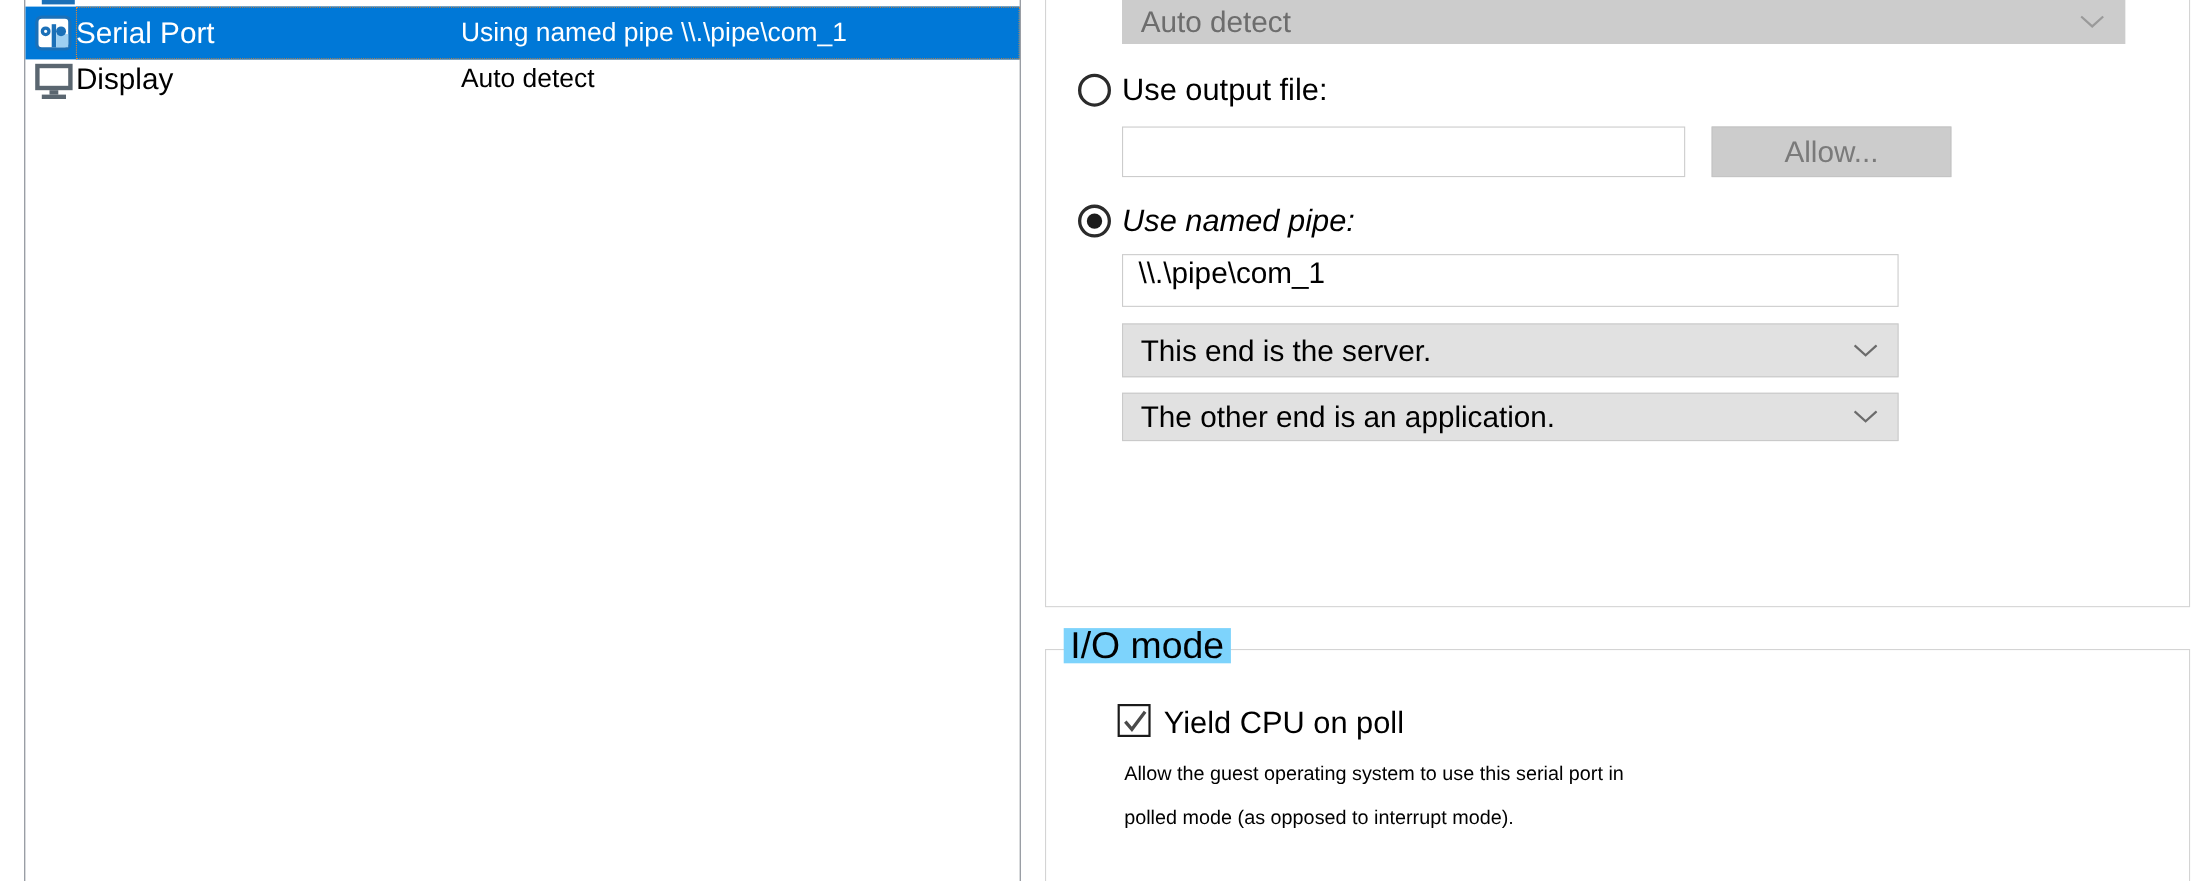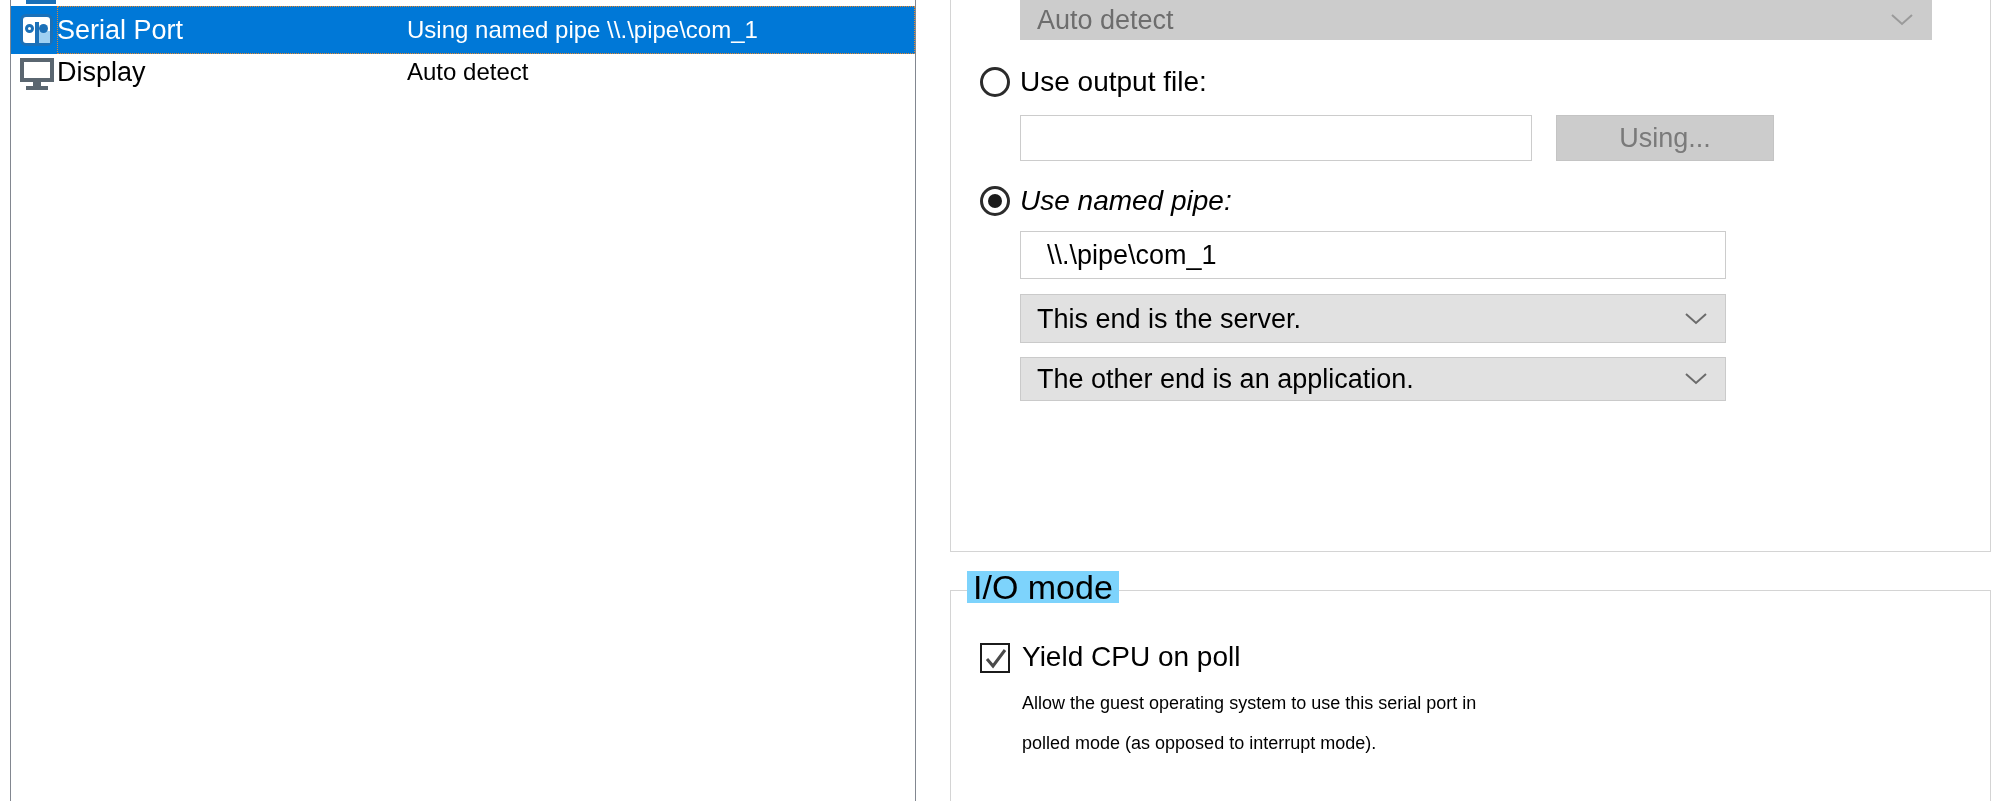"Serial Port" #device-list { left: 10px -> 22px }
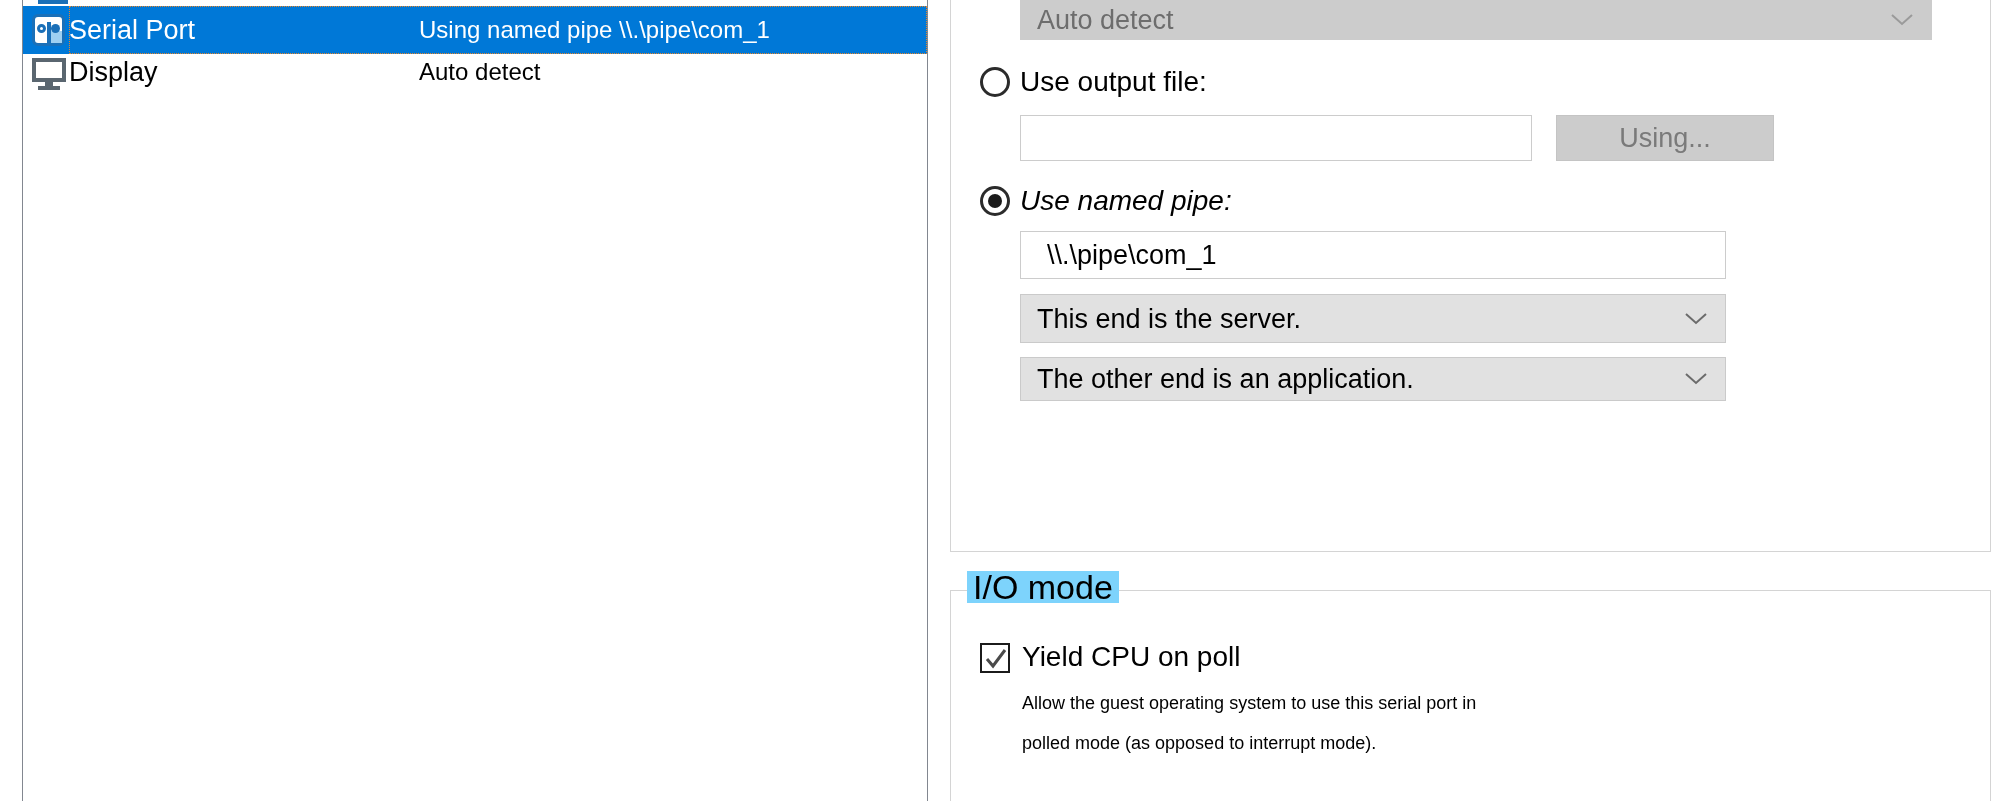"Using..." span { text: Using -> Allow }
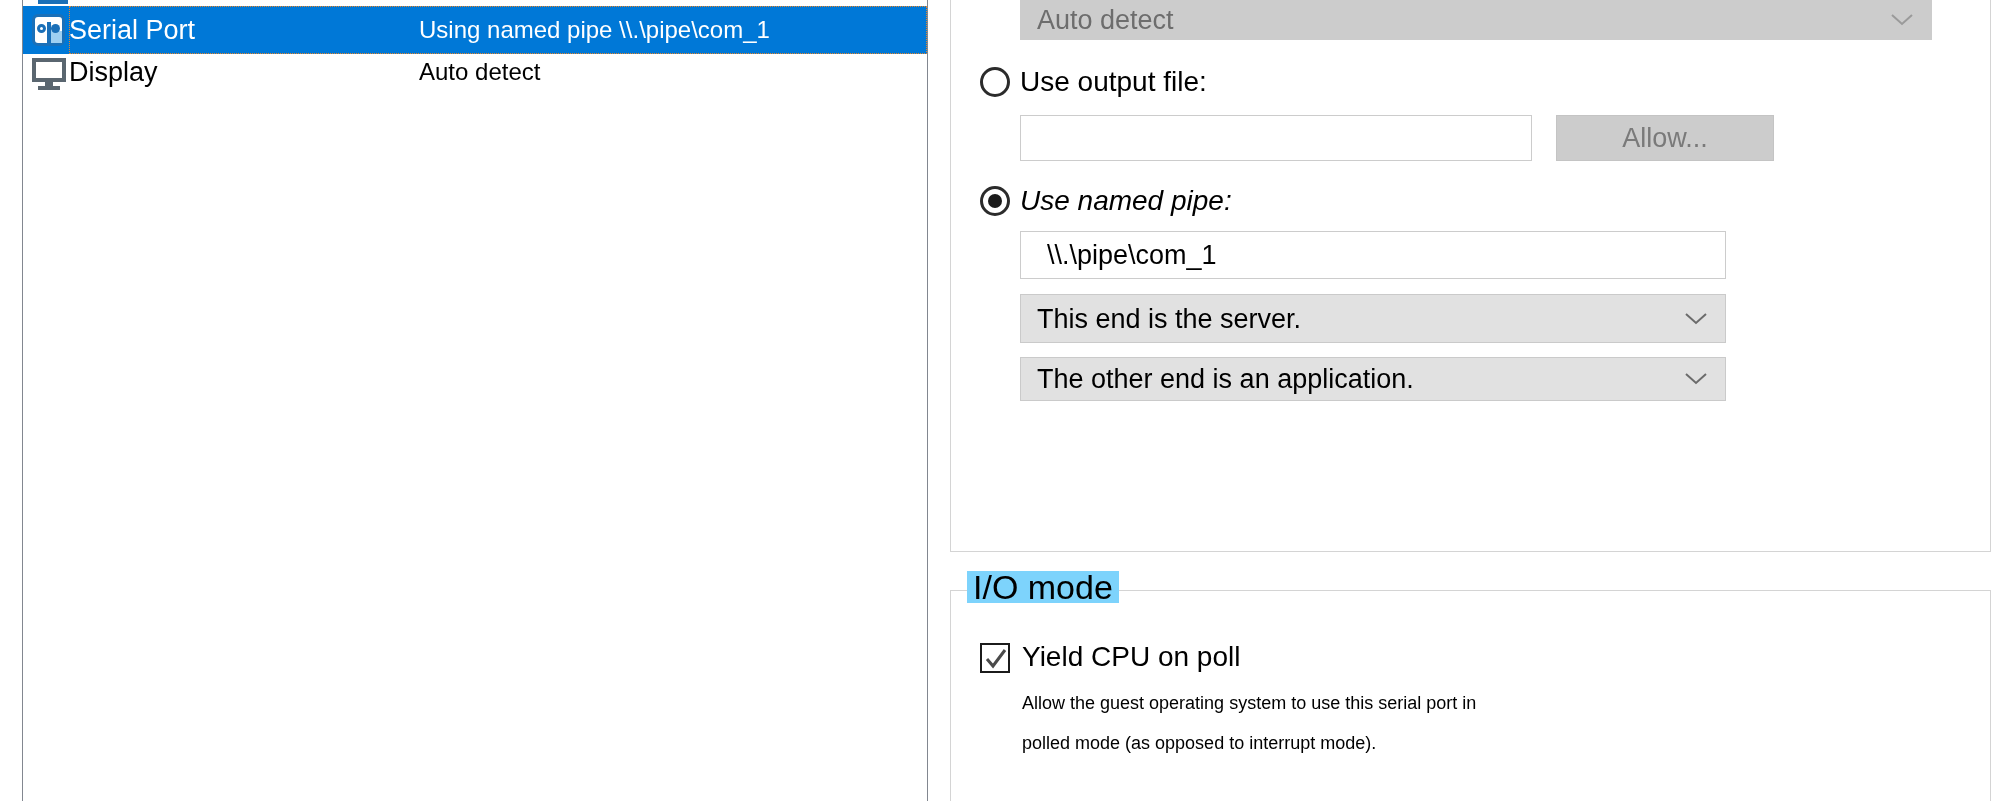"\\.\pipe\com_1" .textbox { align-items: center -> none; padding-left: 26px -> 14px }
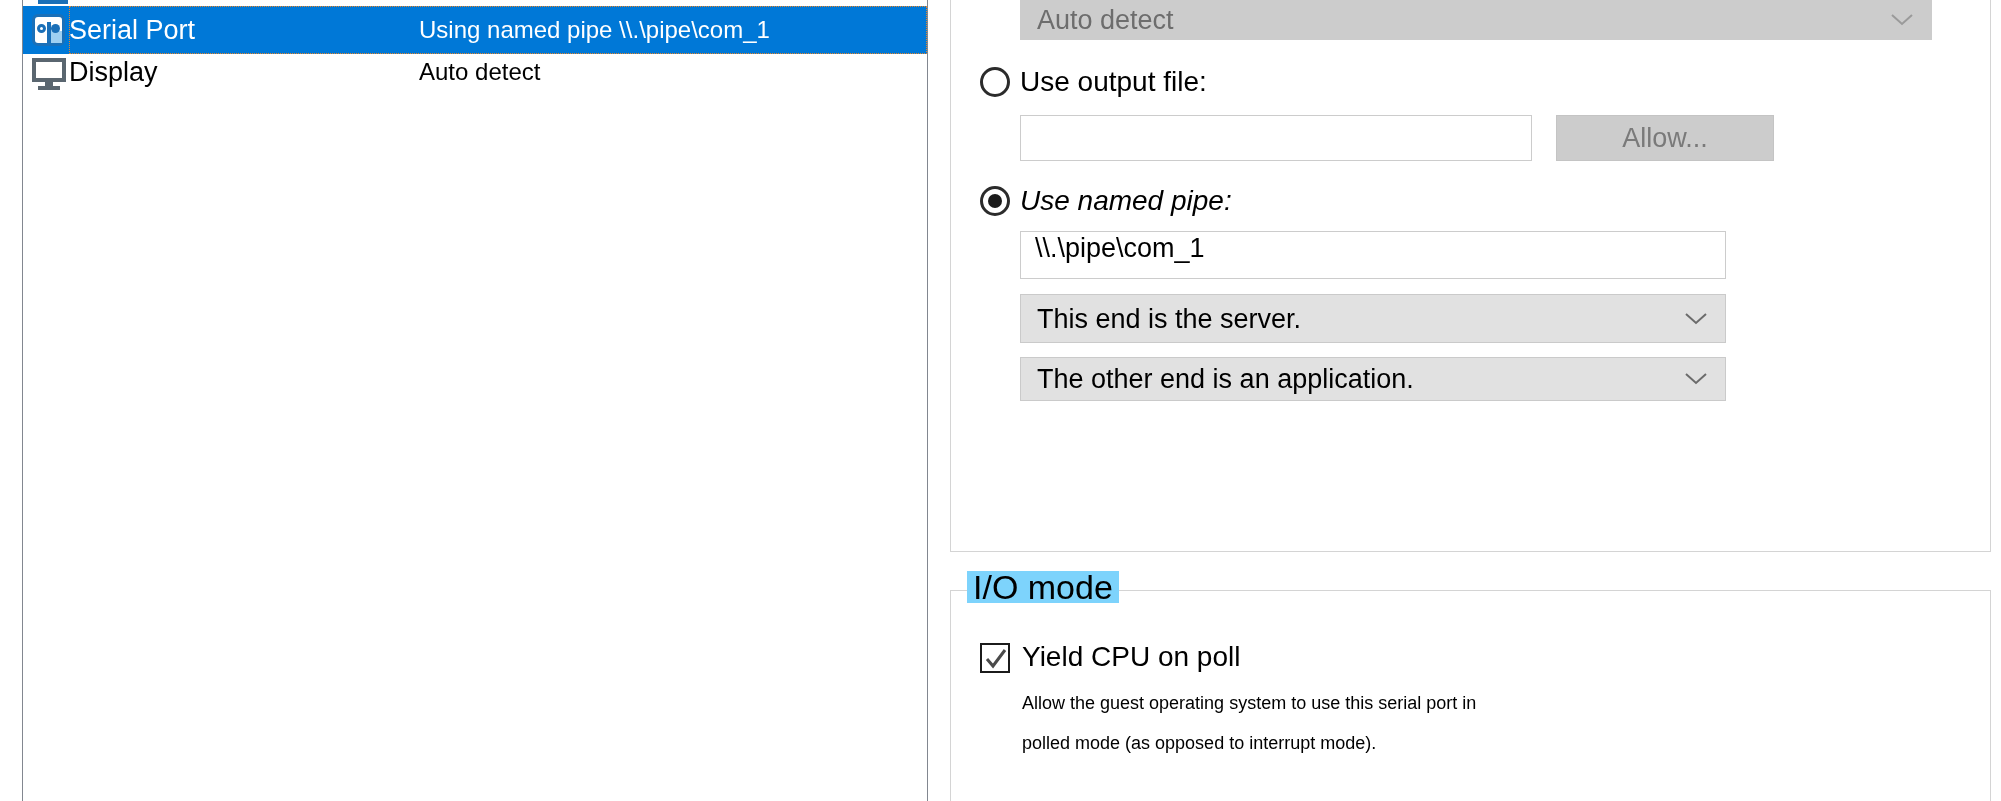"Yield CPU on poll" .check-row { align-items: flex-end -> flex-start; margin-left: none -> 36px }
